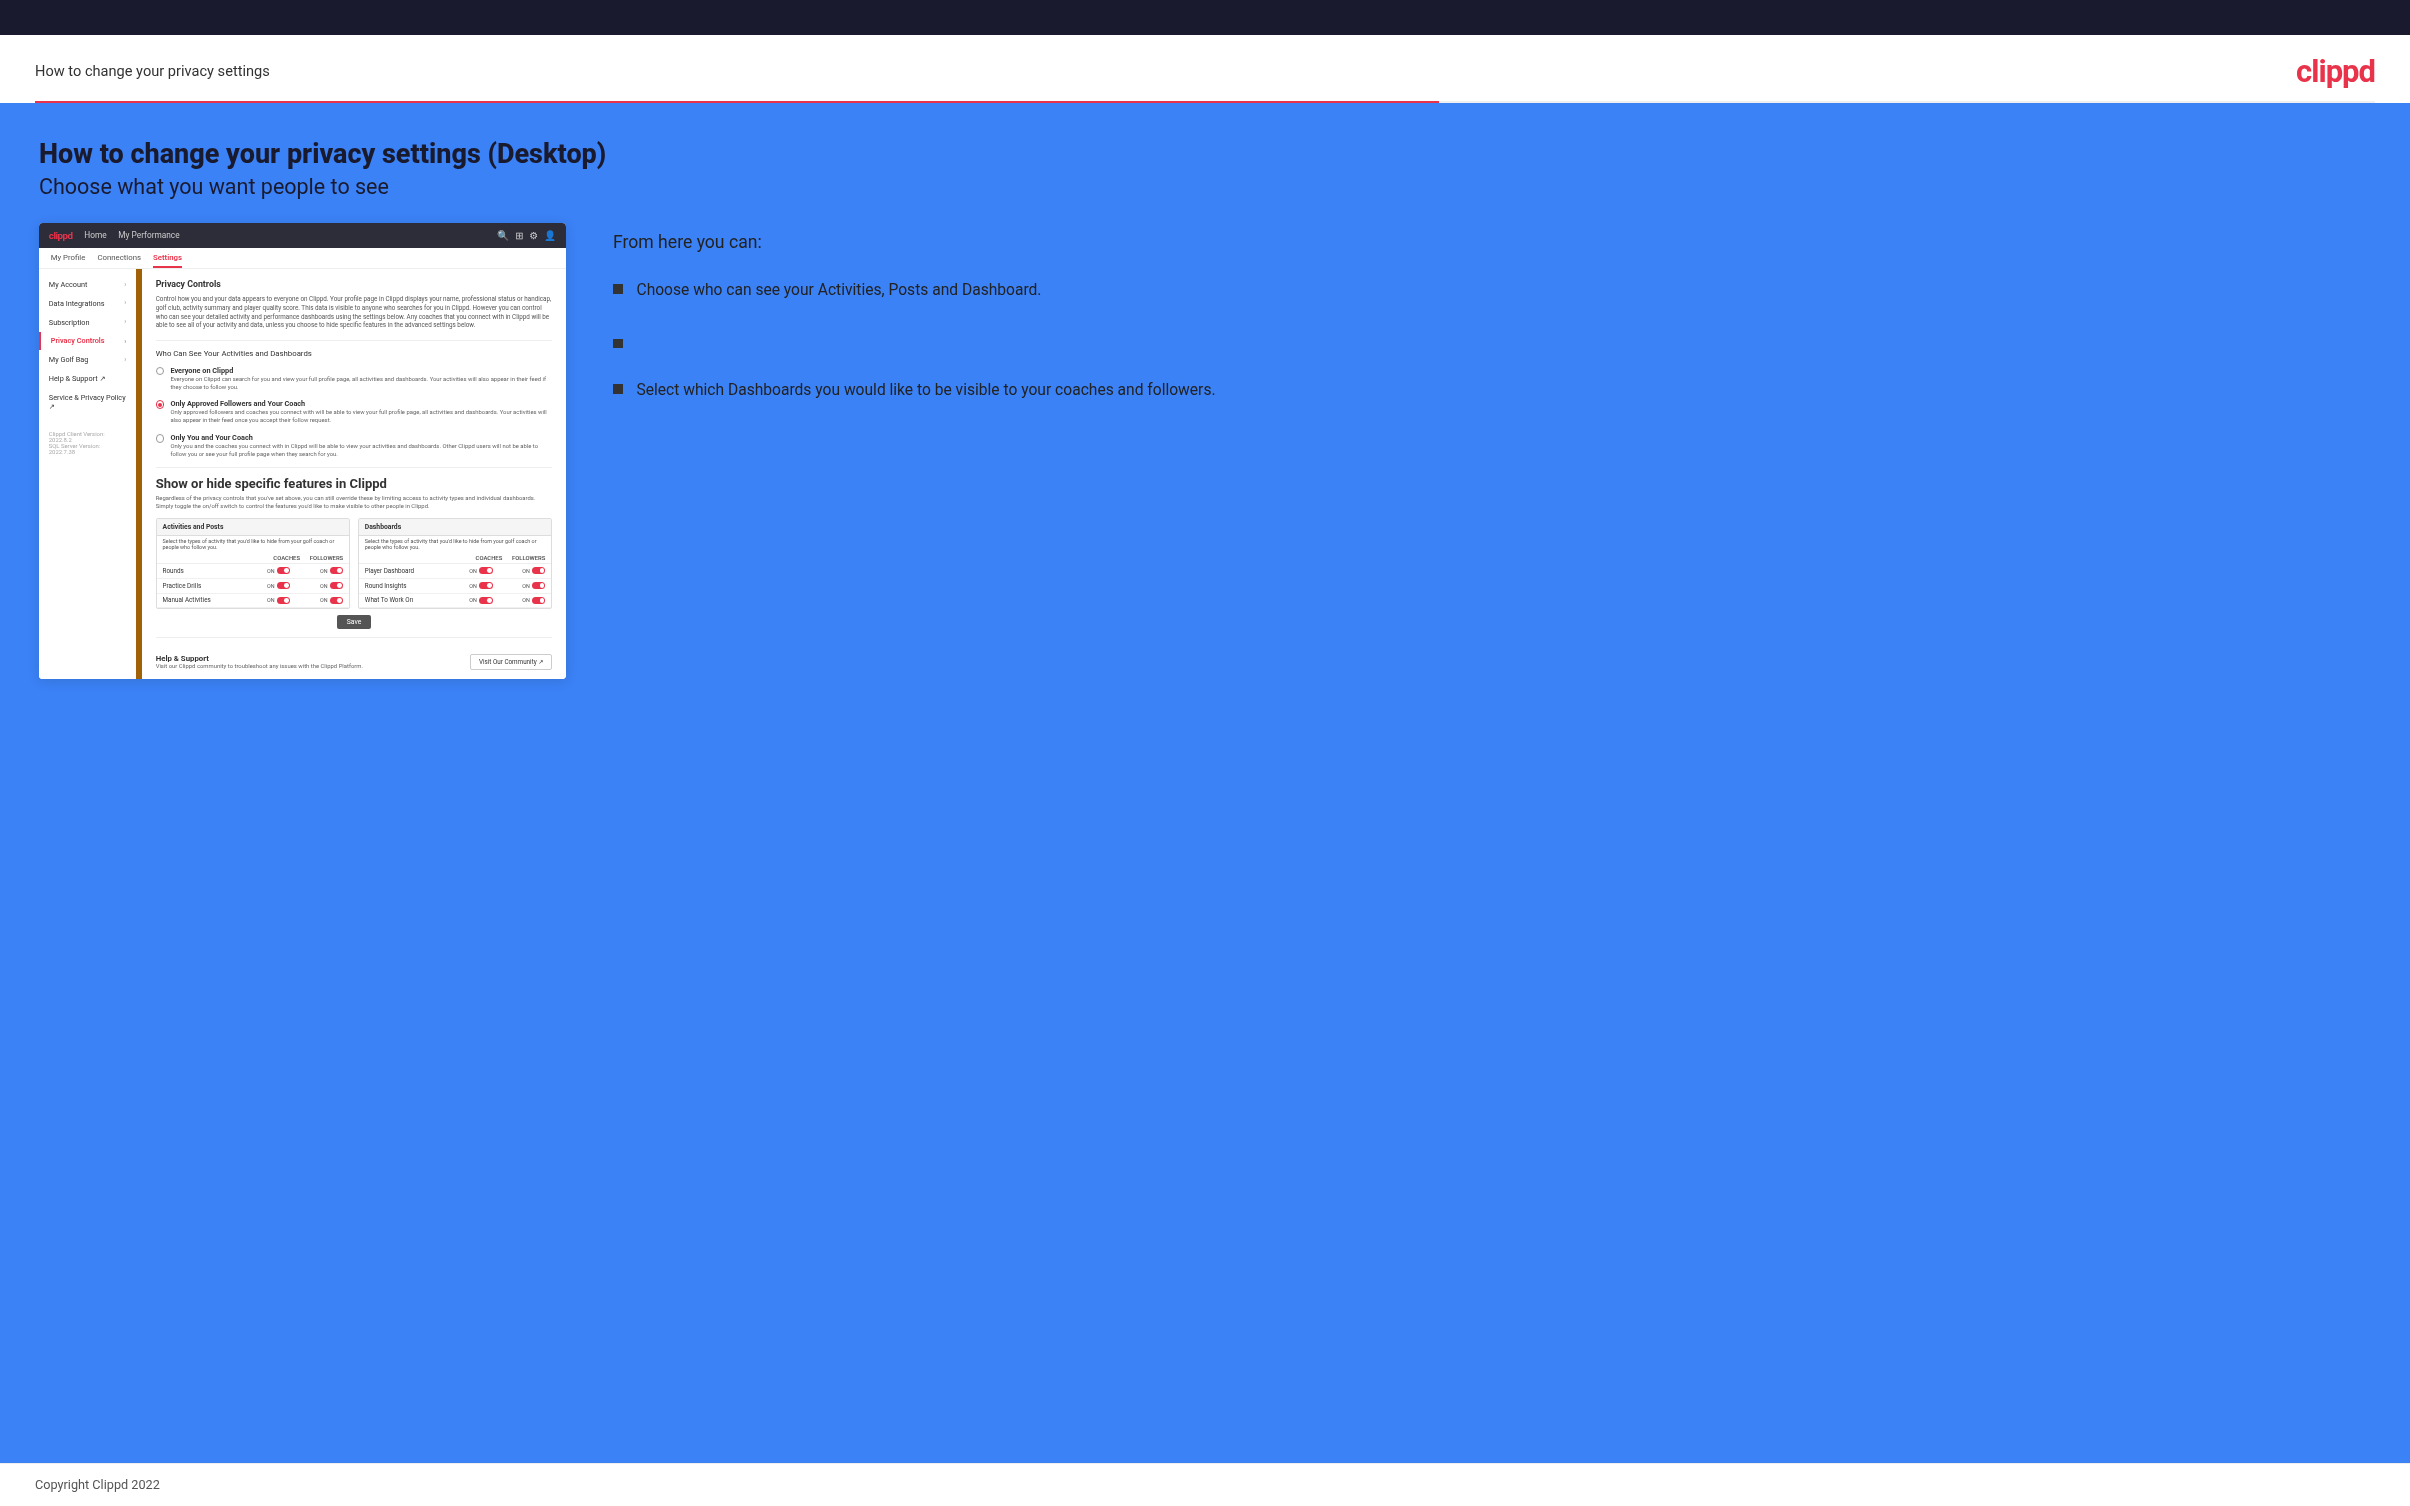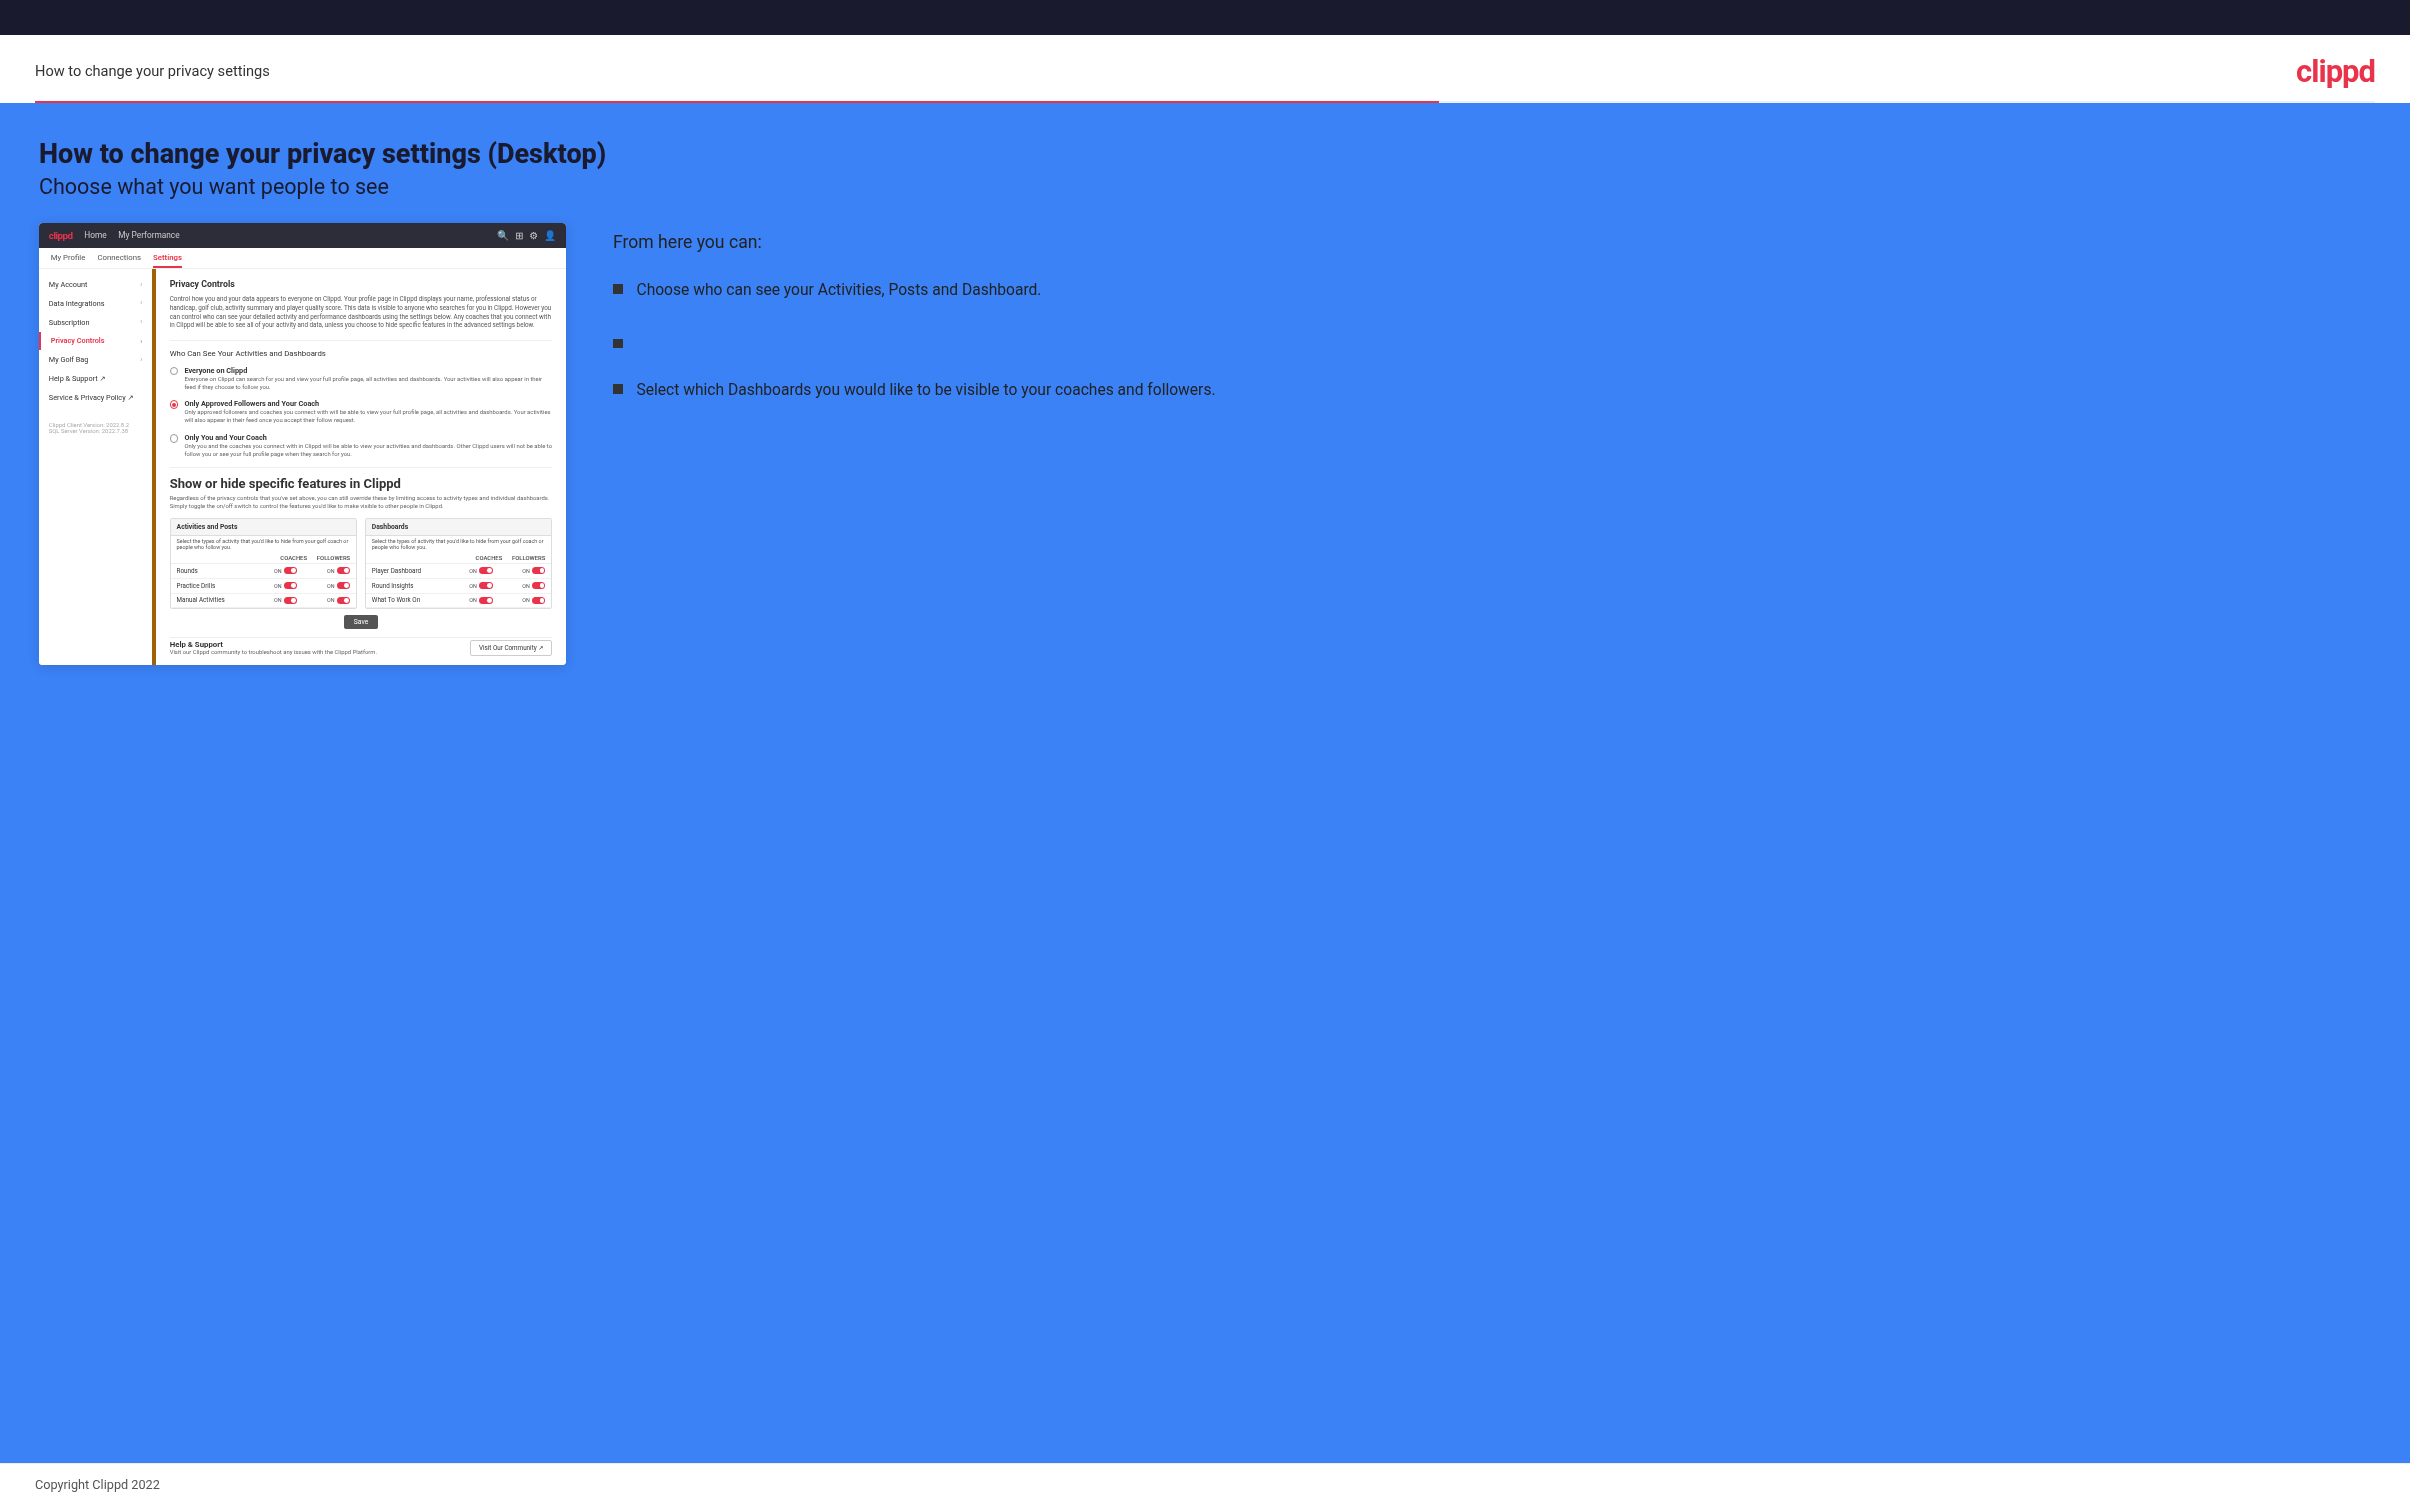"My Account" .mock-sidebar { border-right: 4px solid #a16207 -> 6px solid #a16207; width: 117px -> 103px }
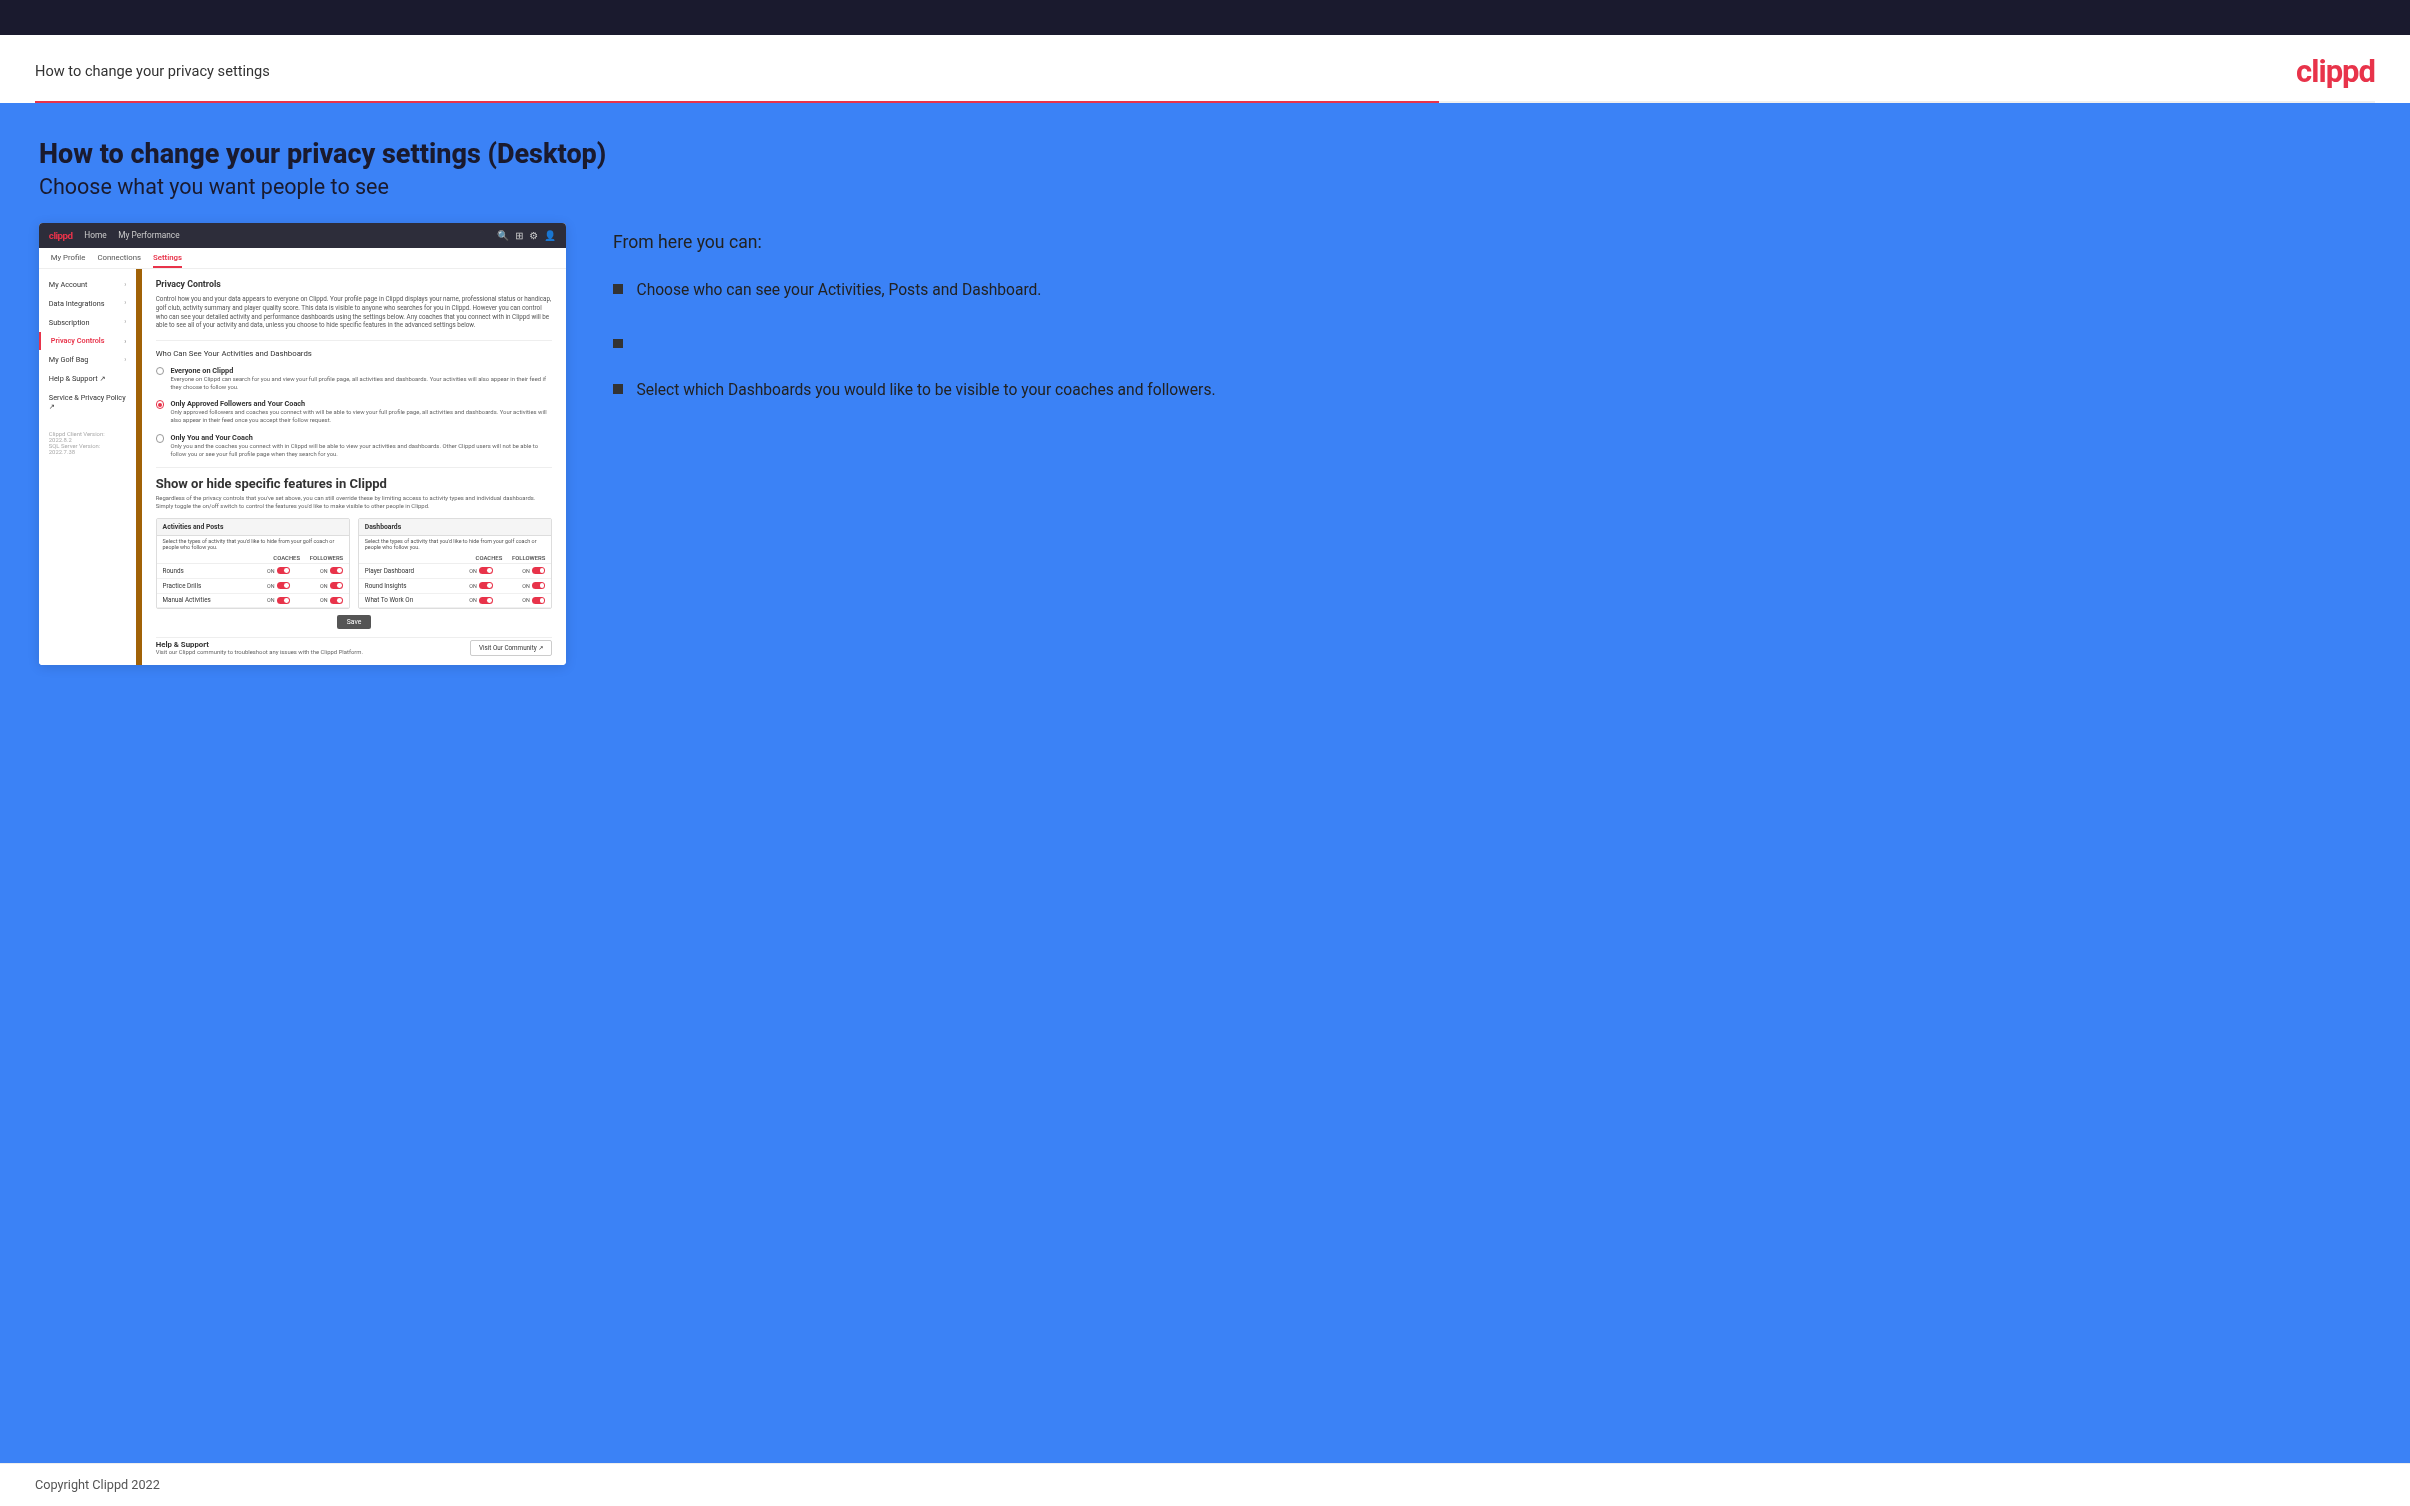"Help & Support" .mock-help-section { padding-top: 2px -> 16px }
